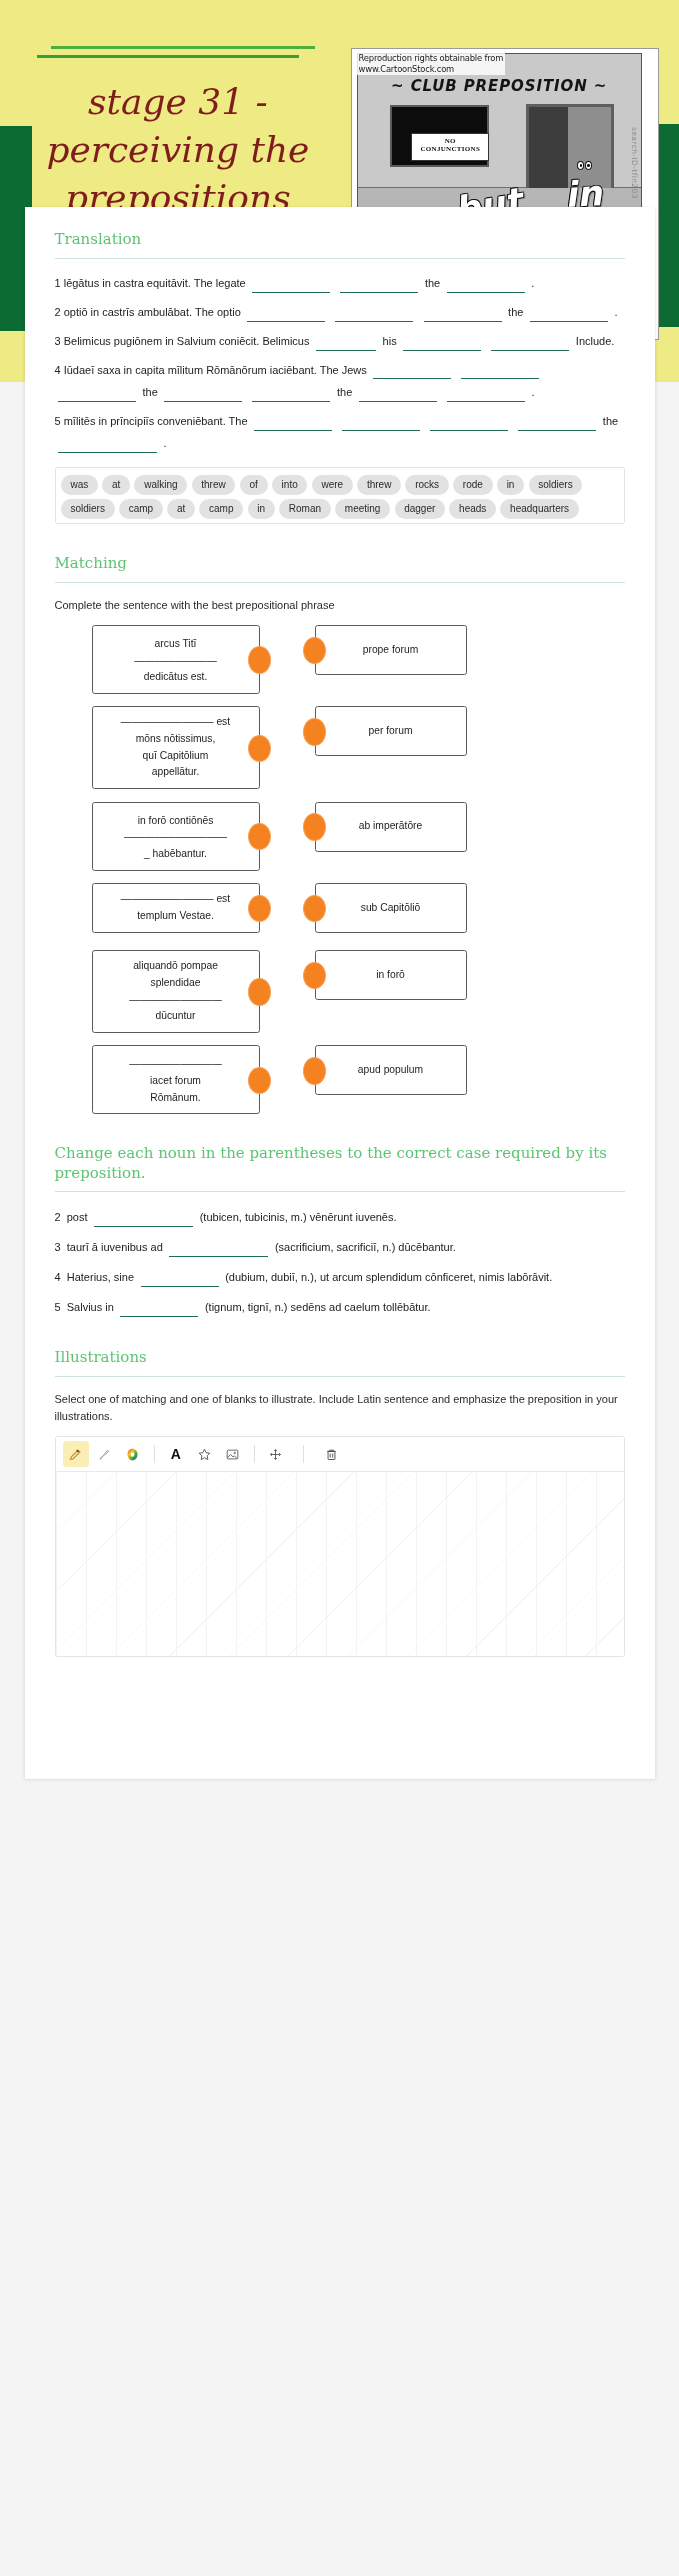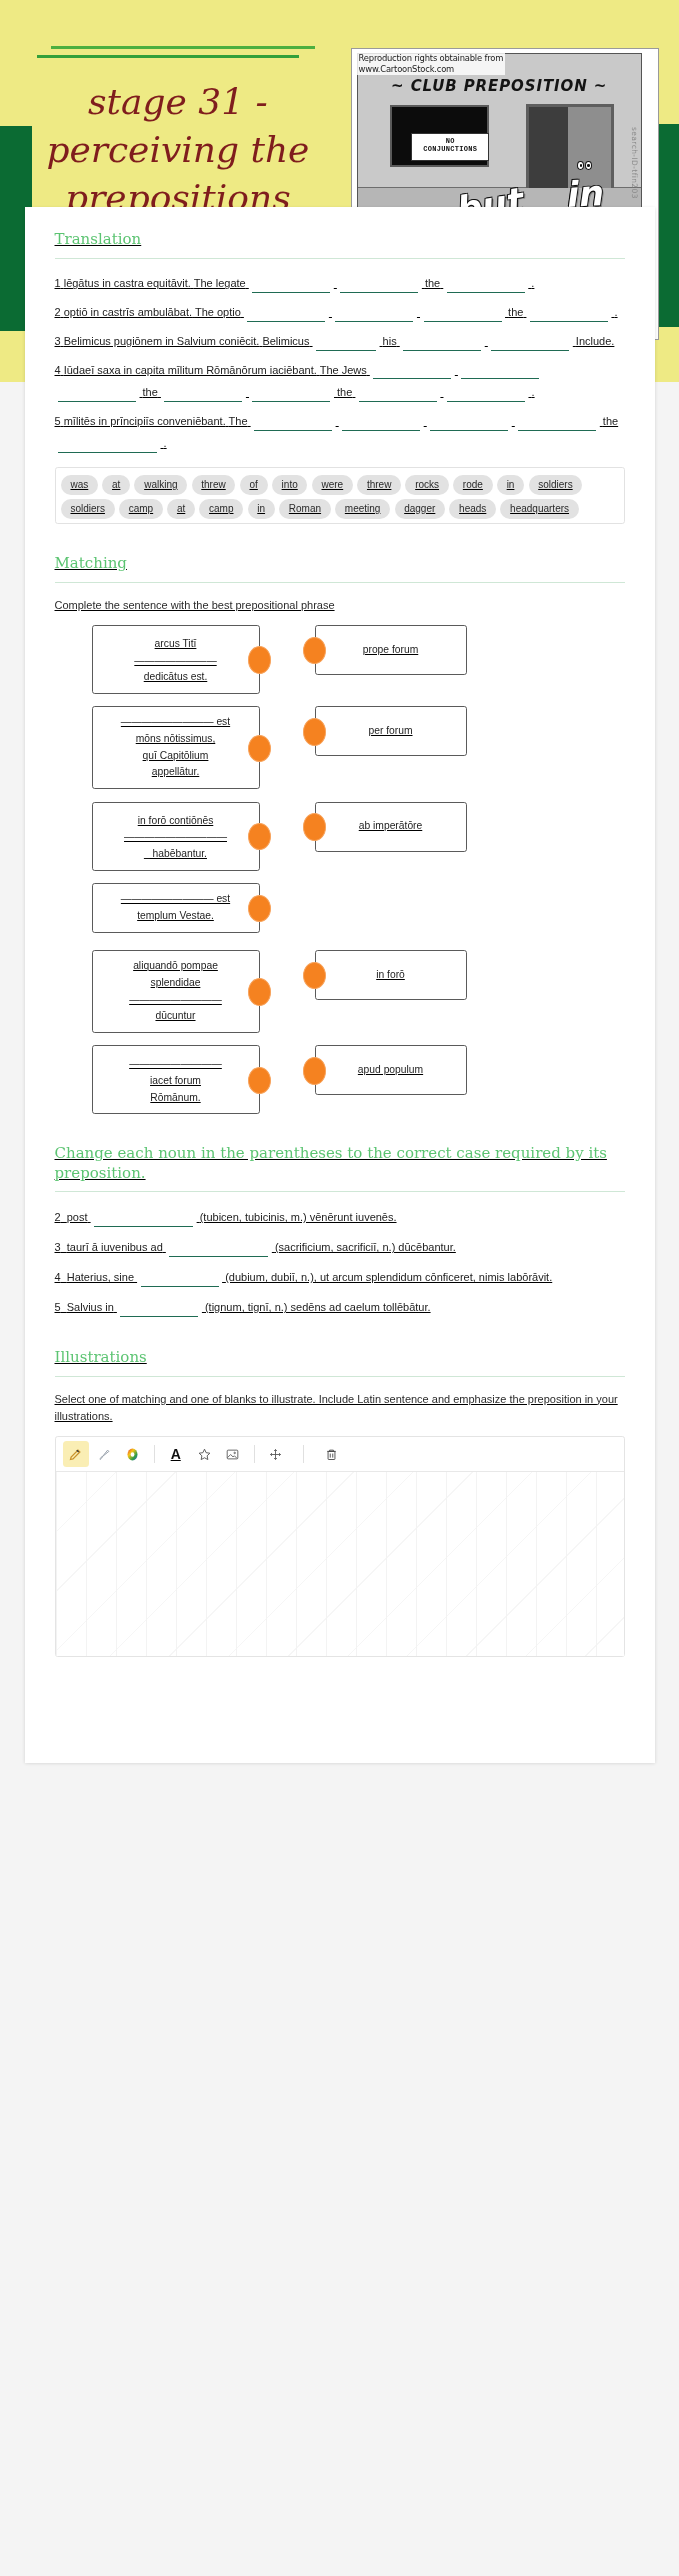"NO" .ct-sign { font-family: Liberation Mono, monospace -> Liberation Serif, serif }
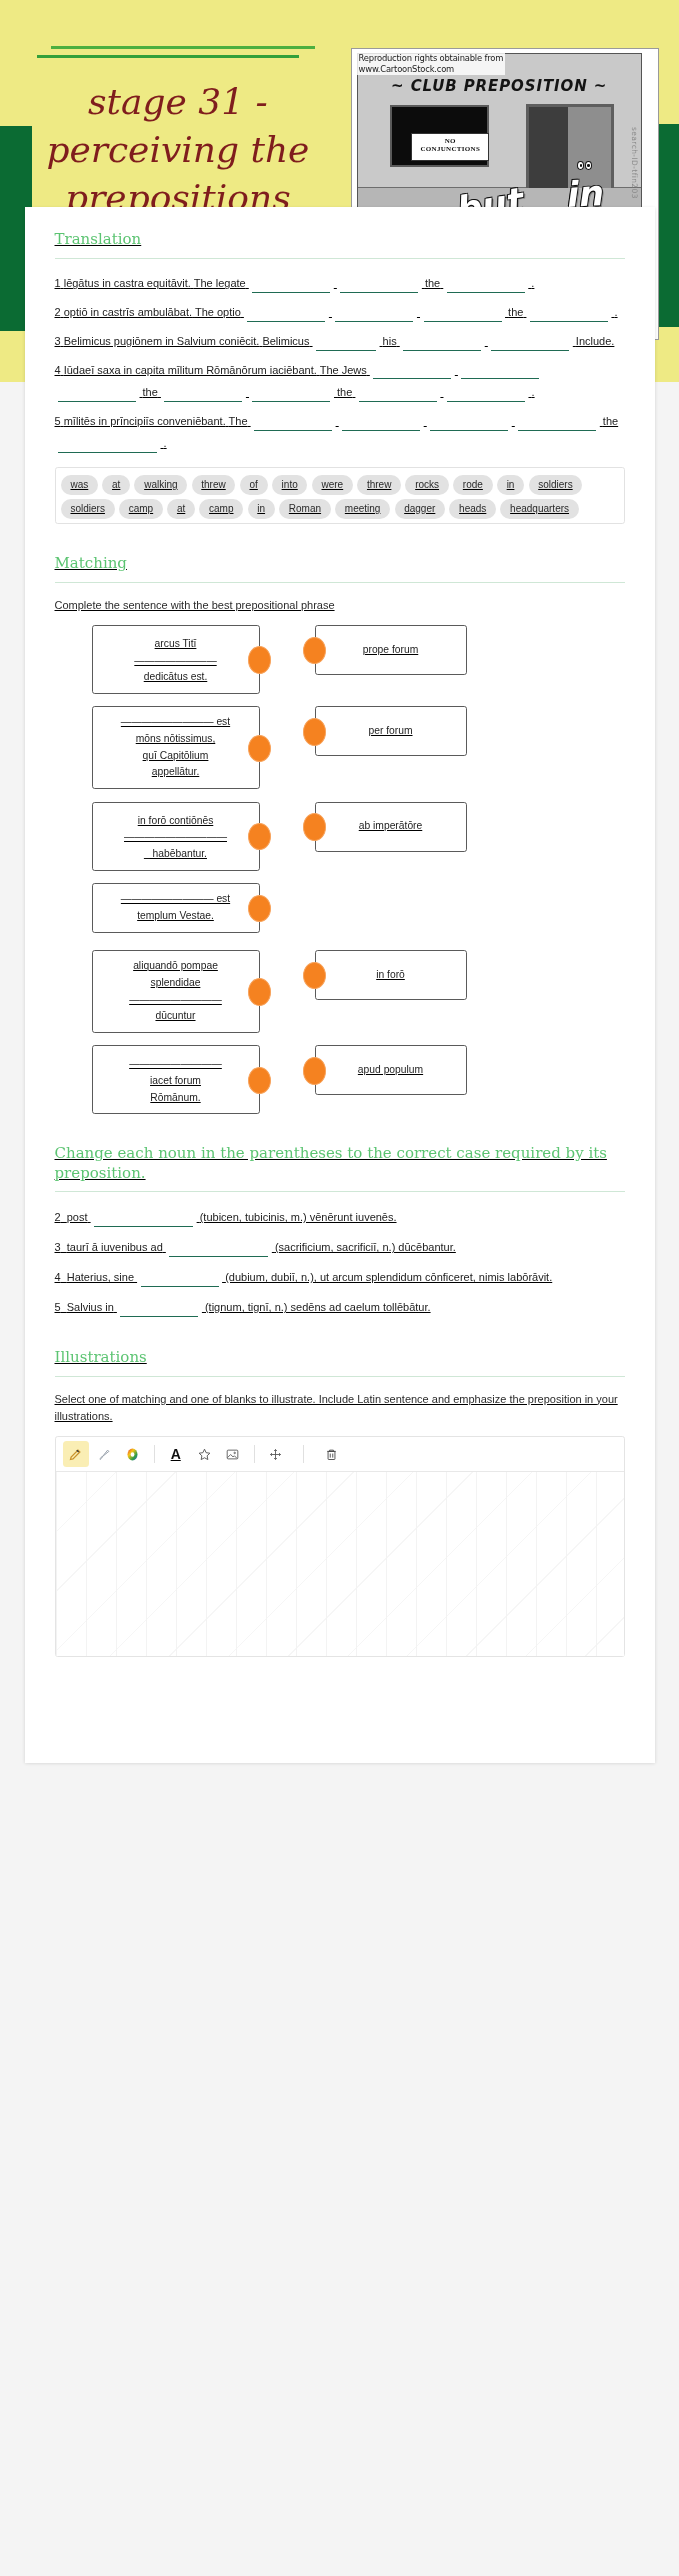"Translation" .sheet { padding: 23px 30px 30px 30px -> 23px 30px 46px 30px; text-decoration: underline -> none }
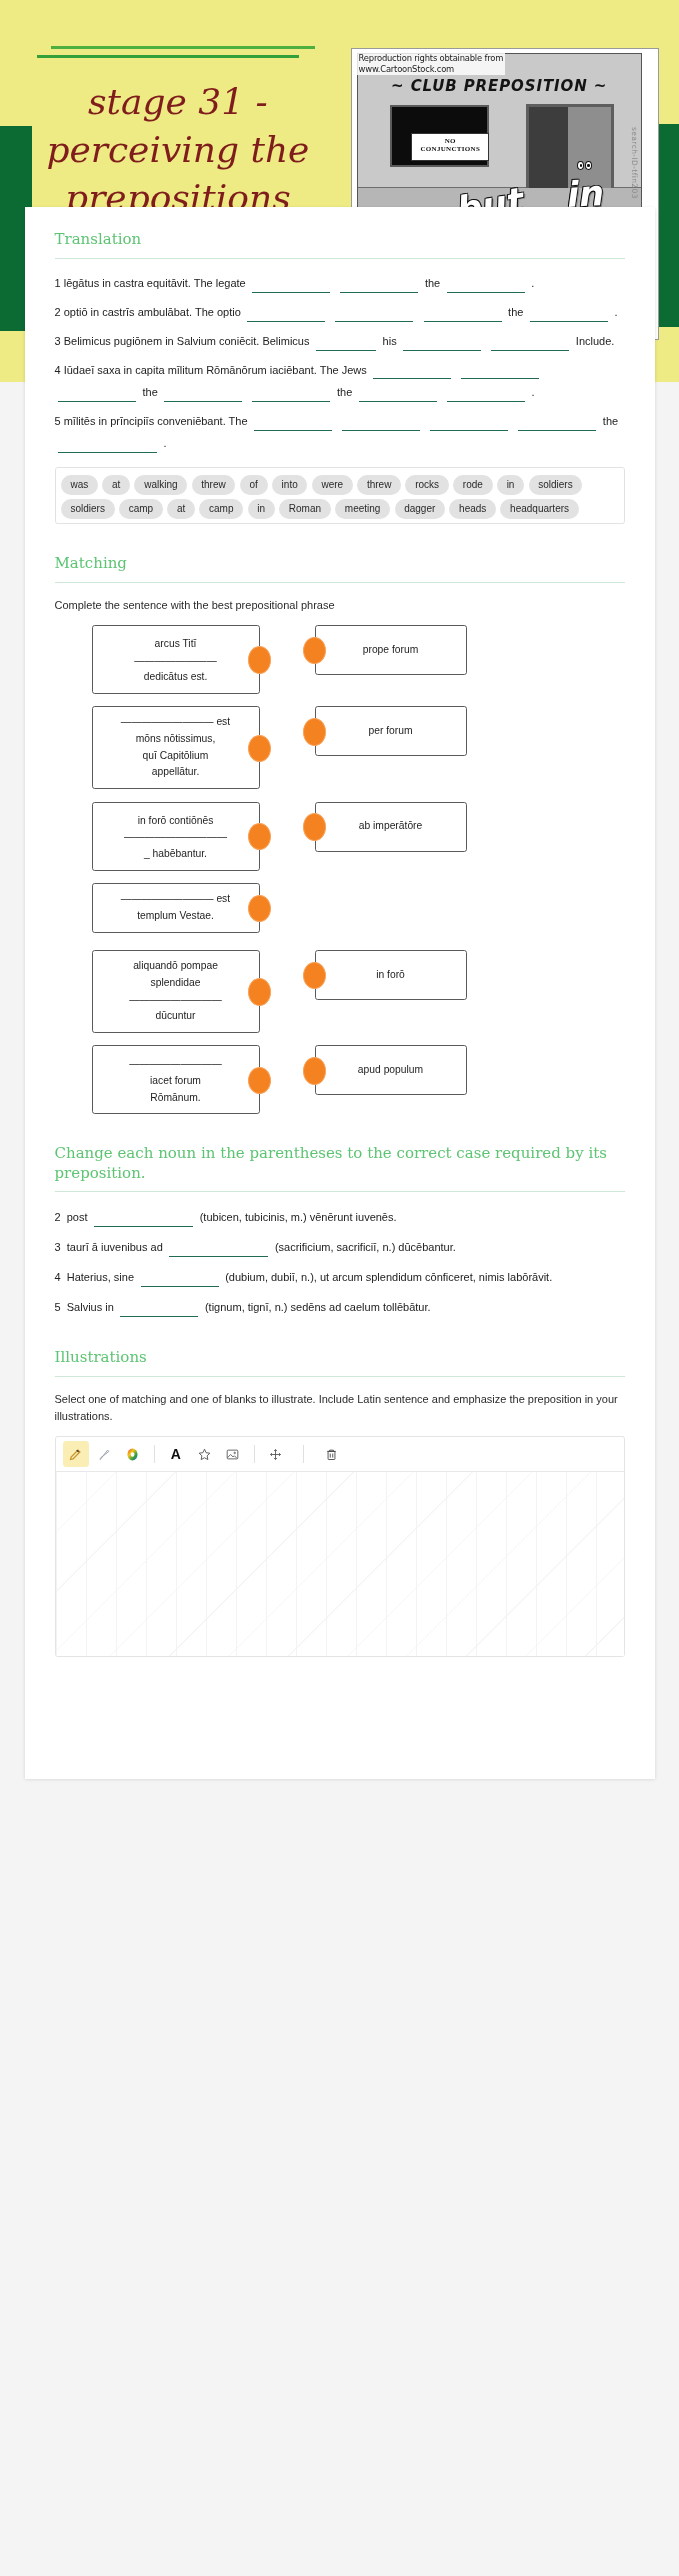"sub Capitōliō" div.m-right { html: none -> <div> <div>sub Capitōliō</div> <div></div> </div> }
